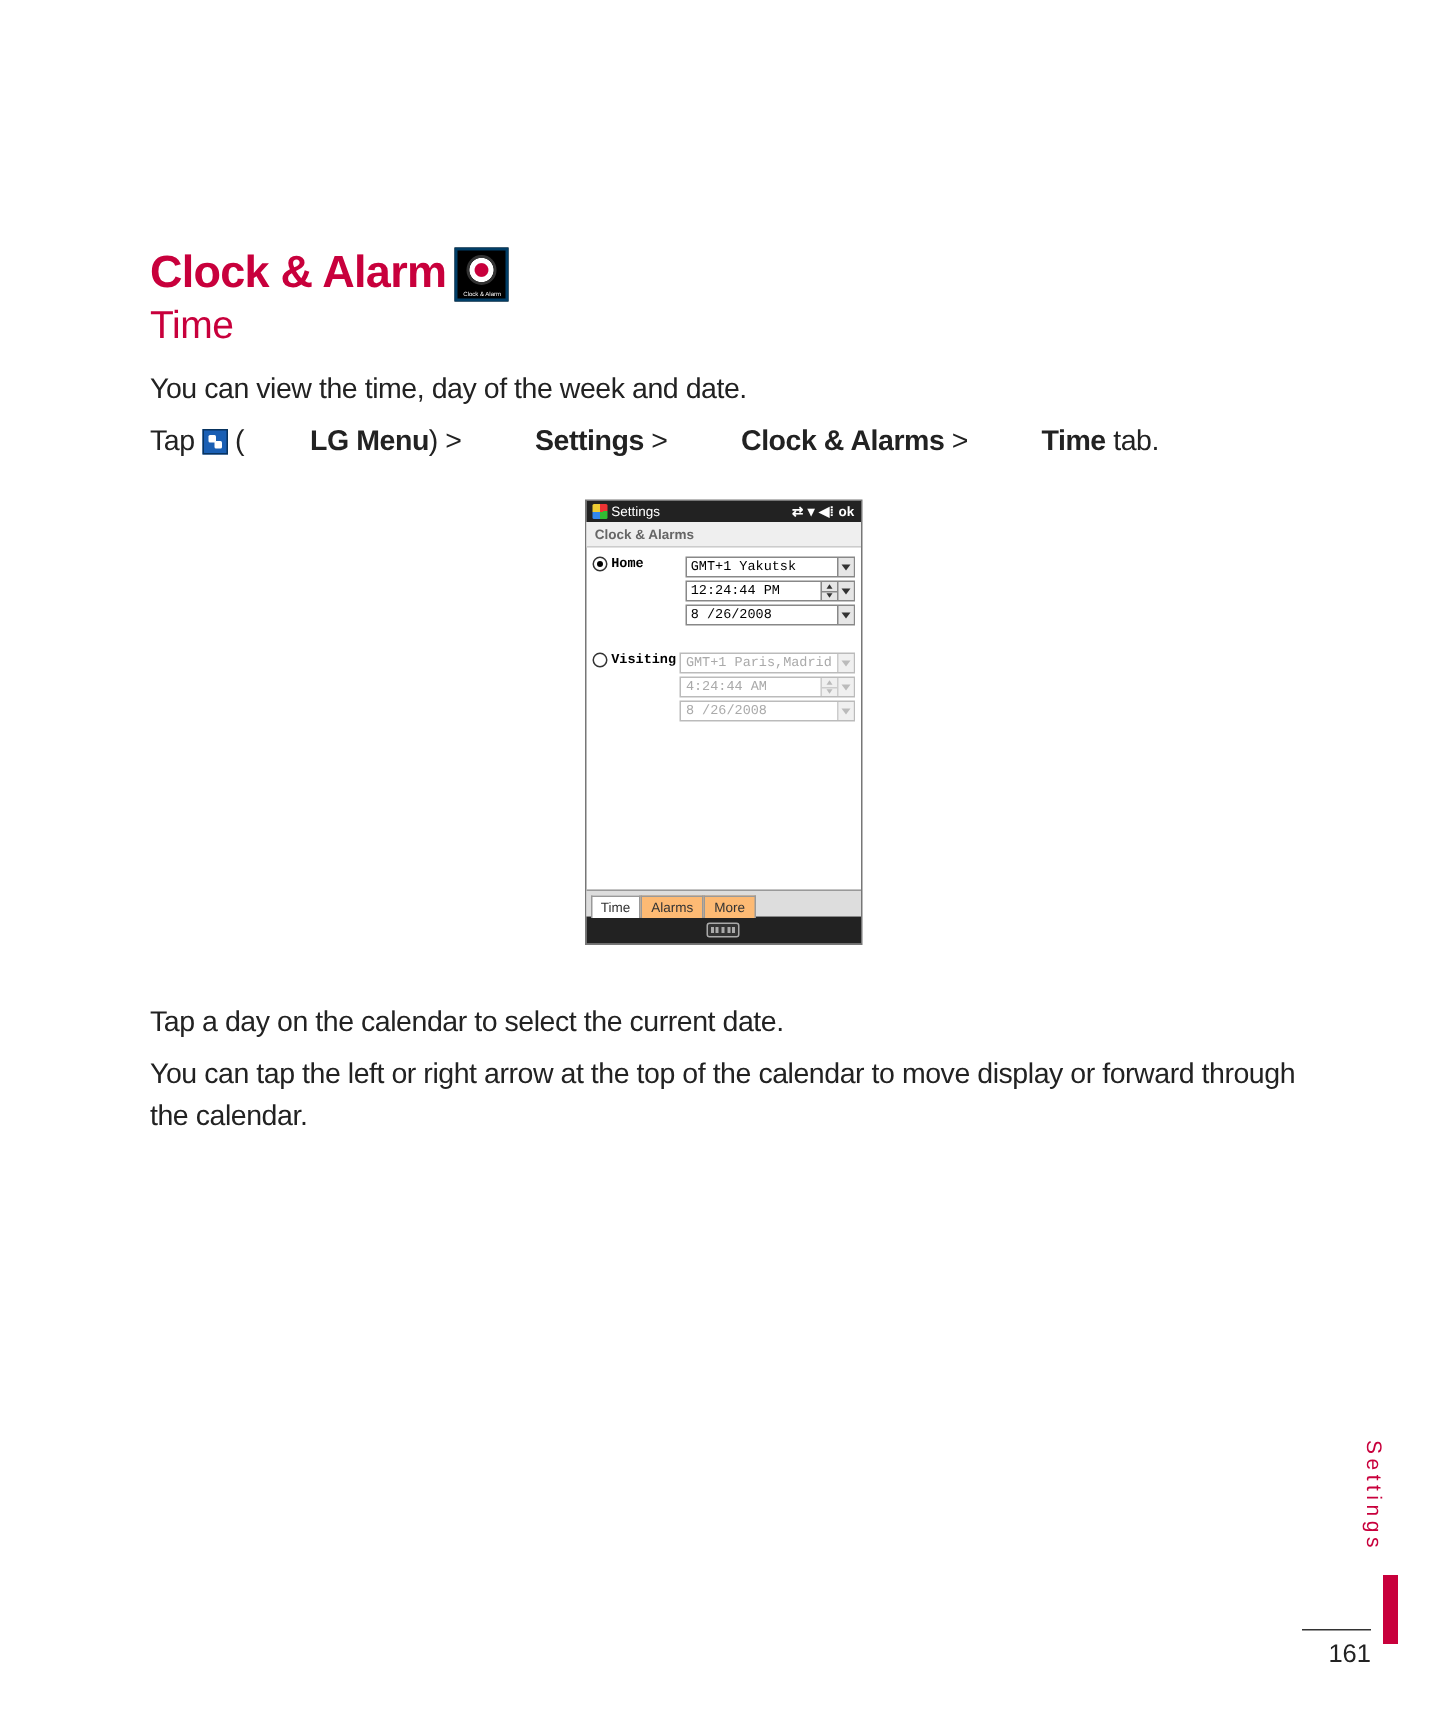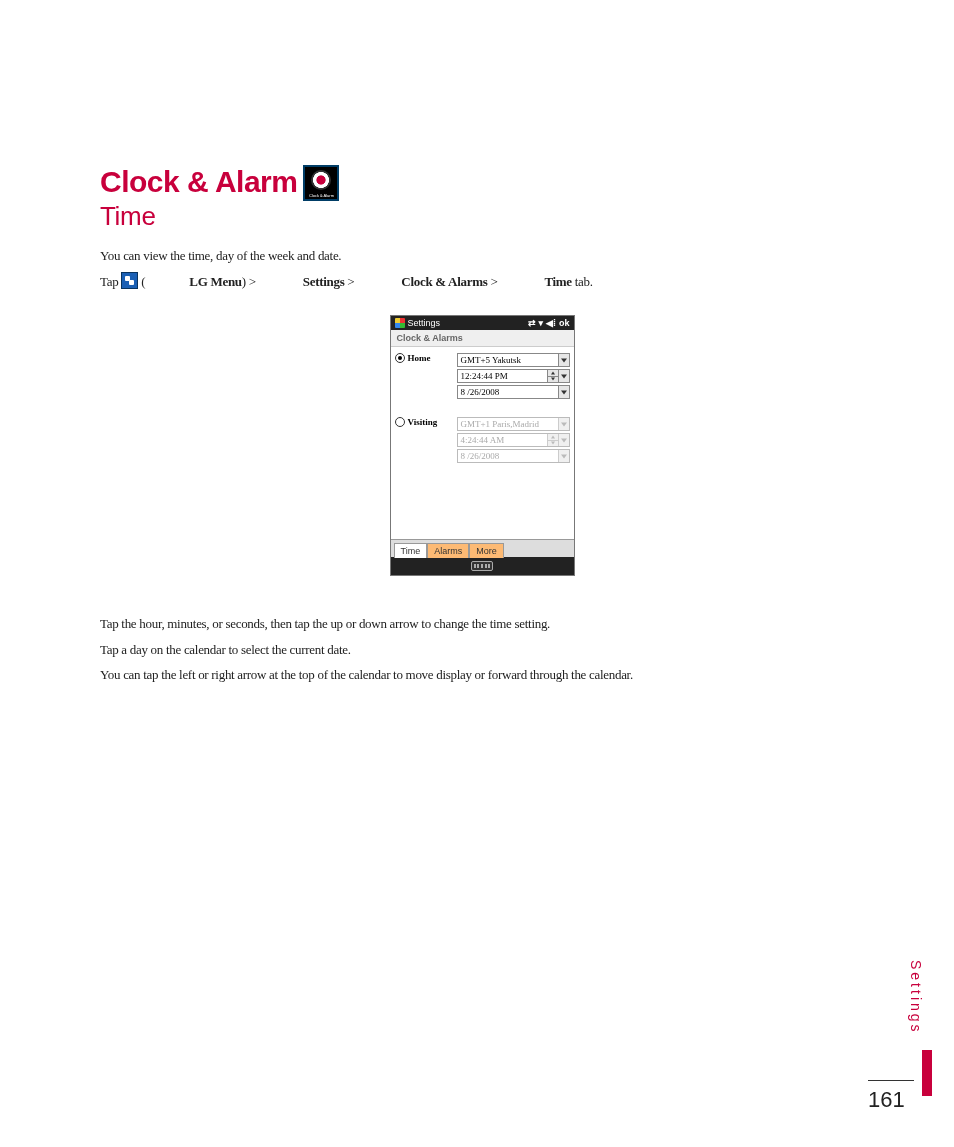"You can view the time," .body-text { font-family: Liberation Serif, serif -> none; font-size: 13px -> 19px }
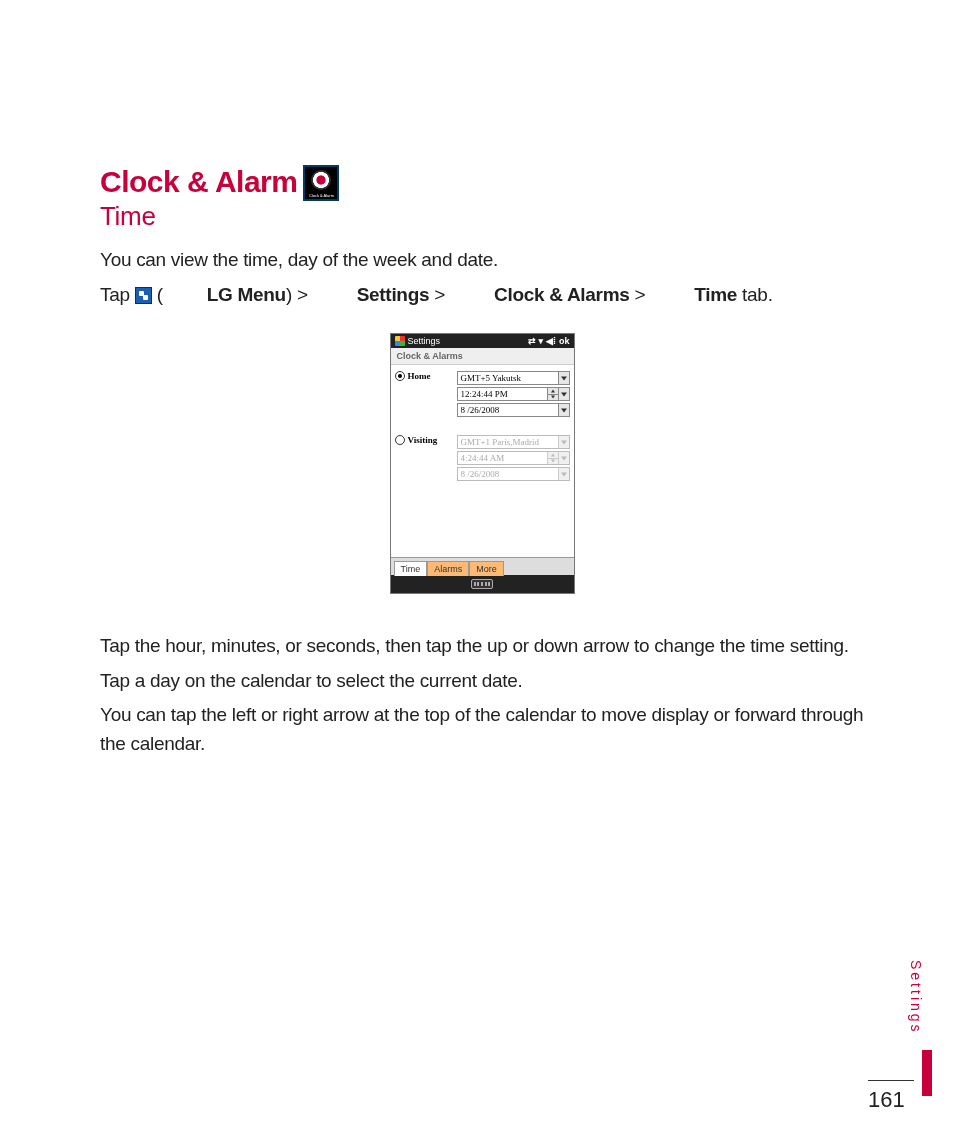"Home" .dev-body { font-family: Liberation Serif, serif -> Liberation Mono, monospace; height: 192px -> 228px }
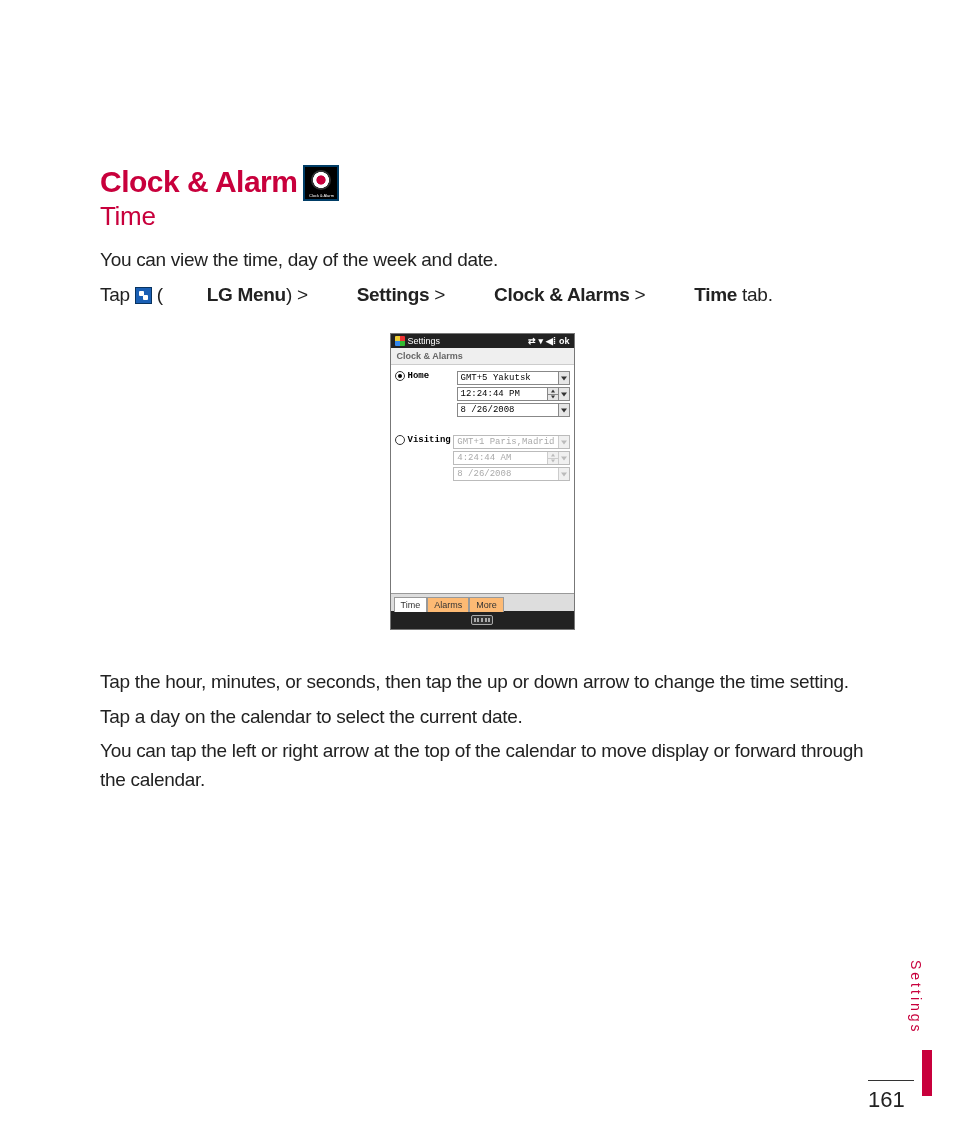"GMT+5 Yakutsk" div.val { text: GMT+5 -> GMT+1 }
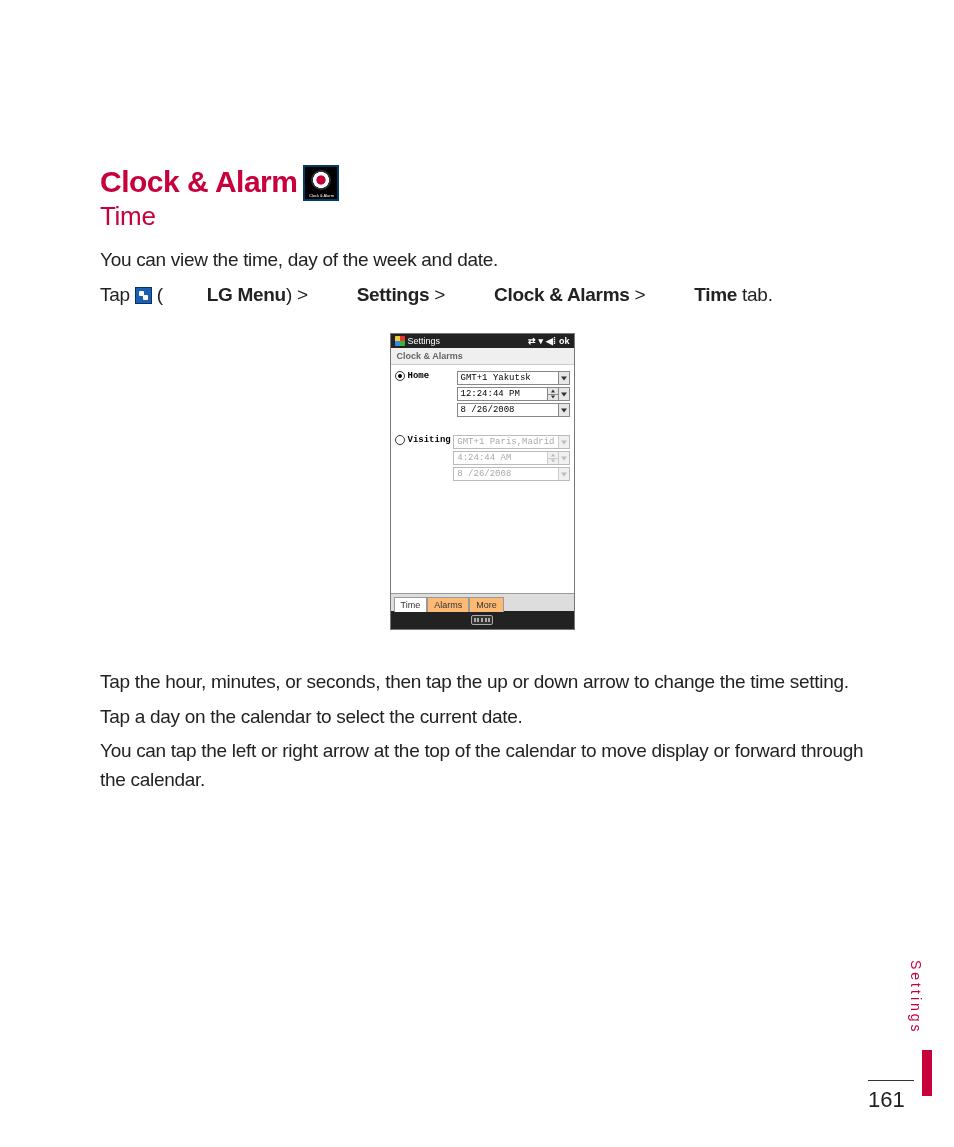"Tap the hour, minutes, or" p.body-text { html: <p>Tap the hour, minutes, or seconds, then tap the up or down arrow to change the time setting.</p> -> none }
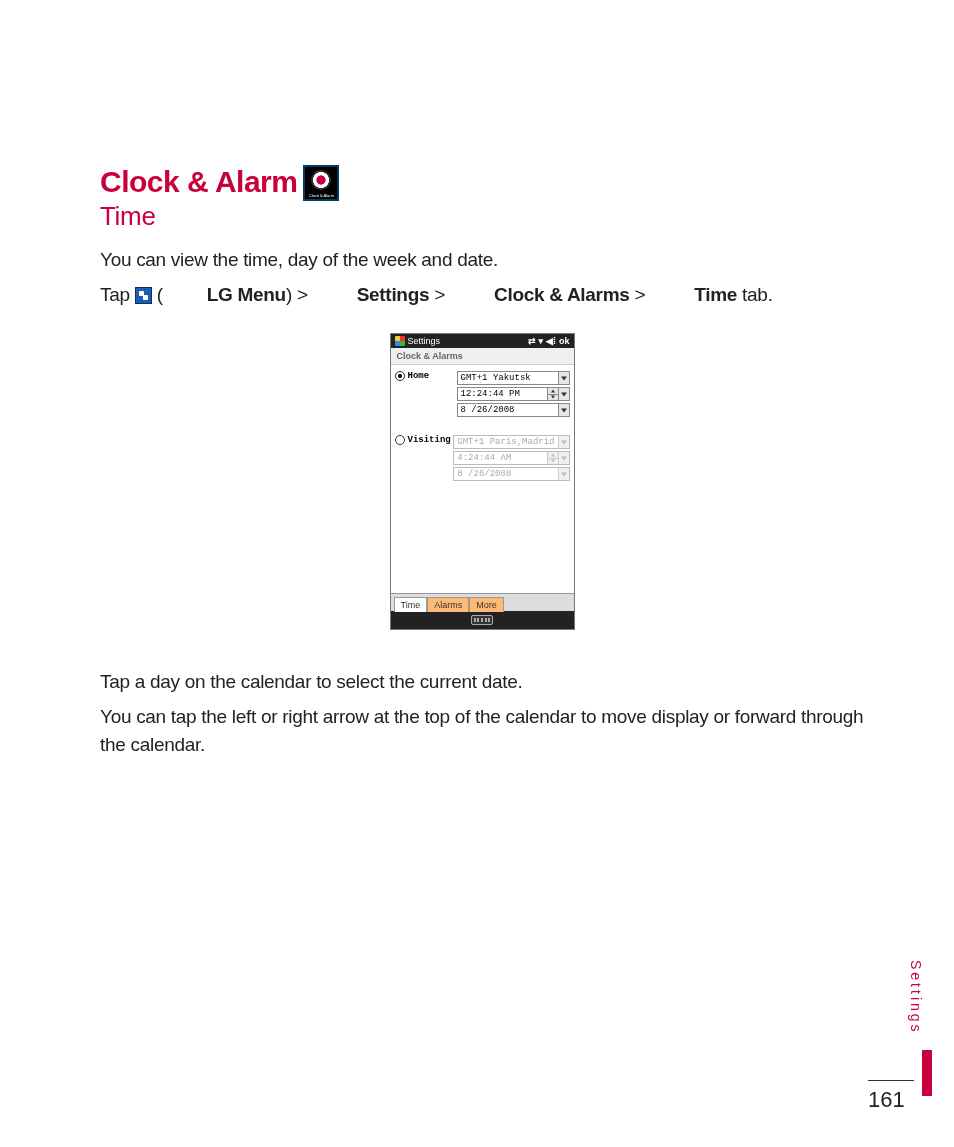"161" .page-num { font-size: 22px -> 17px; text-align: left -> right }
